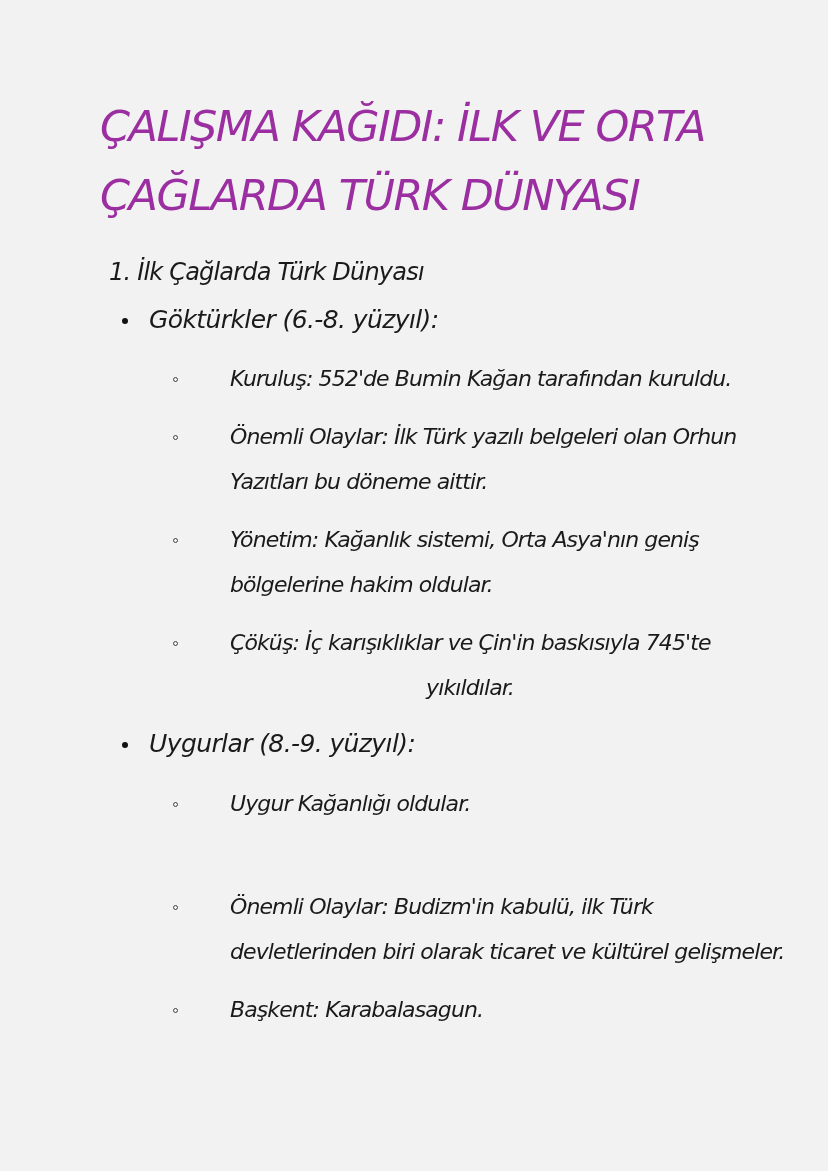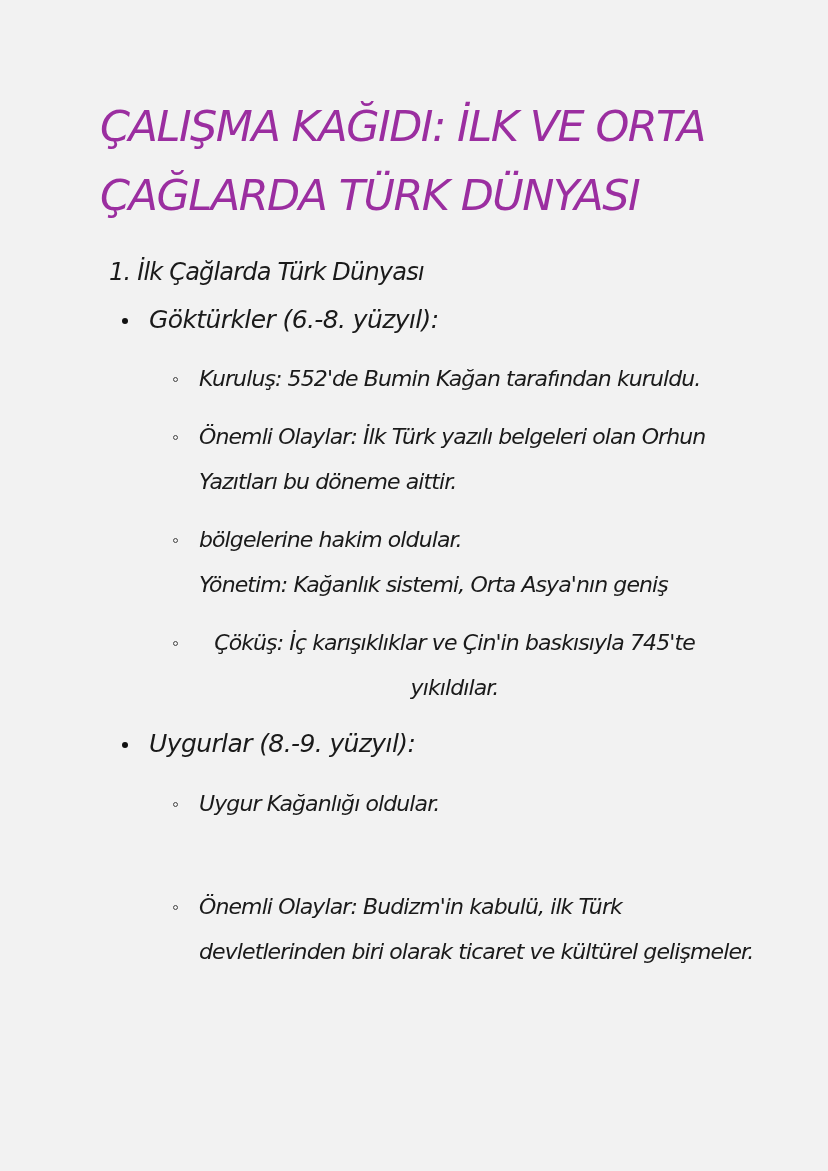"Kuruluş: 552'de Bumin Kağan tarafından" .l2 .text .ln { margin-left: none -> 31px }
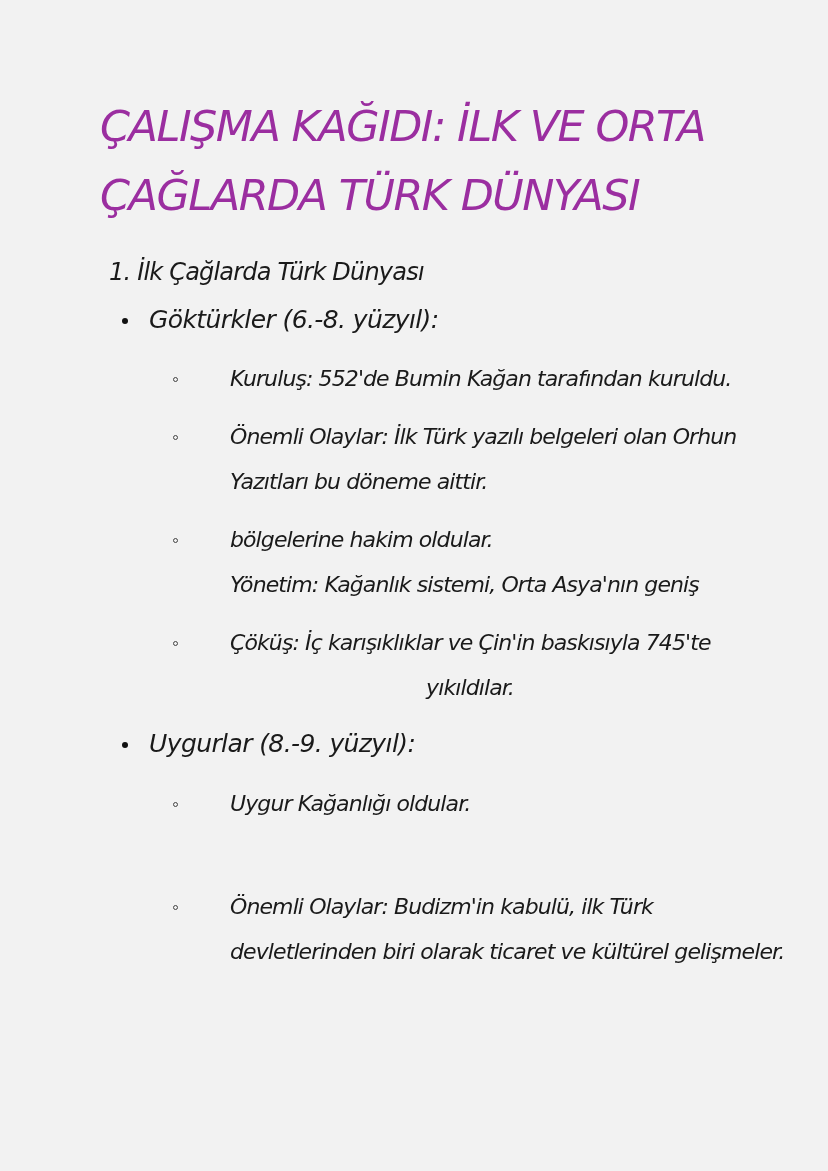"bölgelerine hakim oldular." span.ln { order: before "Yönetim: Kağanlık sistemi, Orta Asya'nın" -> after "Yönetim: Kağanlık sistemi, Orta Asya'nın" }
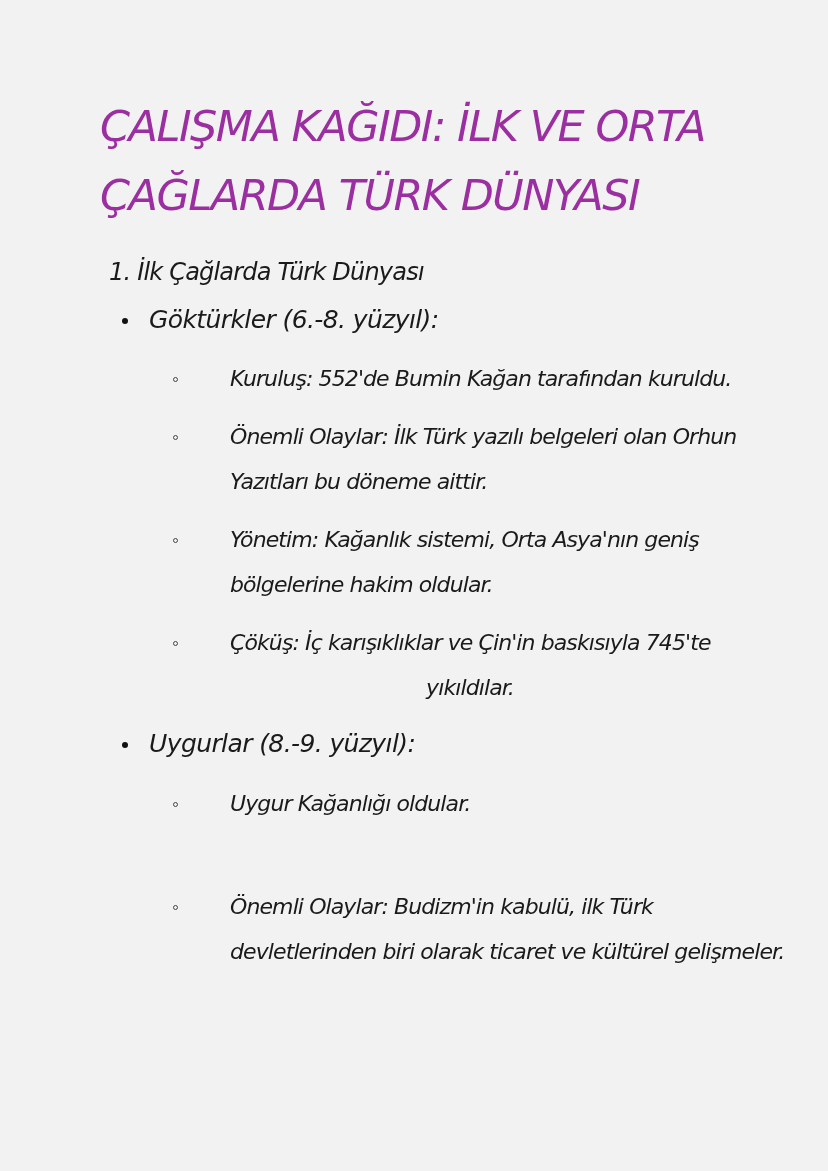"Başkent: Karabalasagun." div.l2 { html: none -> <div> <span></span> <span> <span>Başkent: Karabalasagun.</span> </span> </div> }
